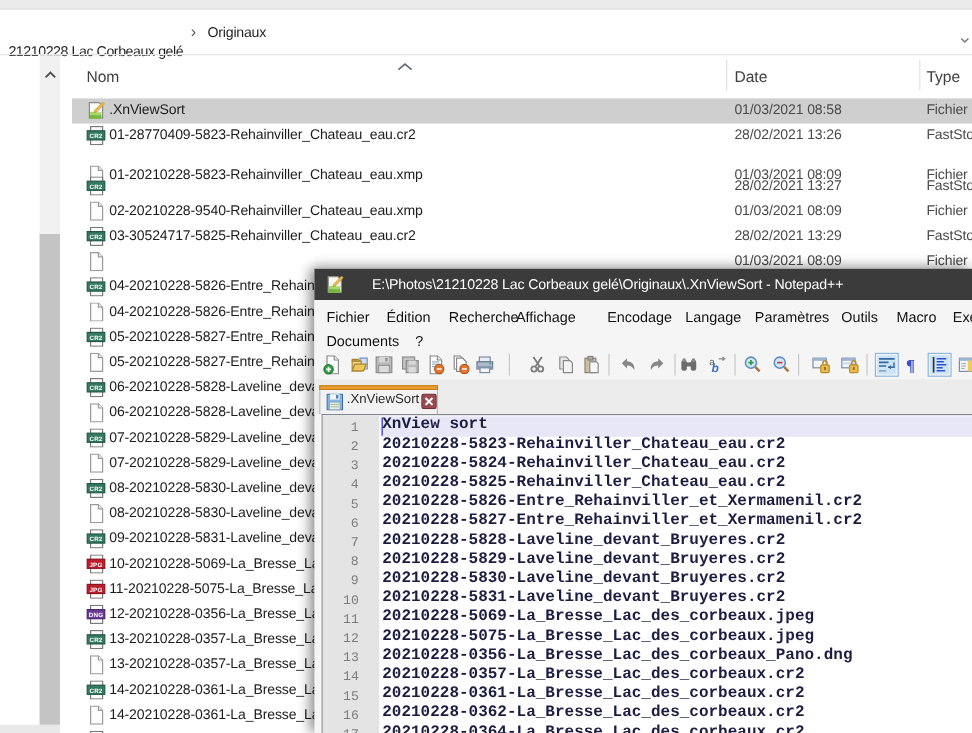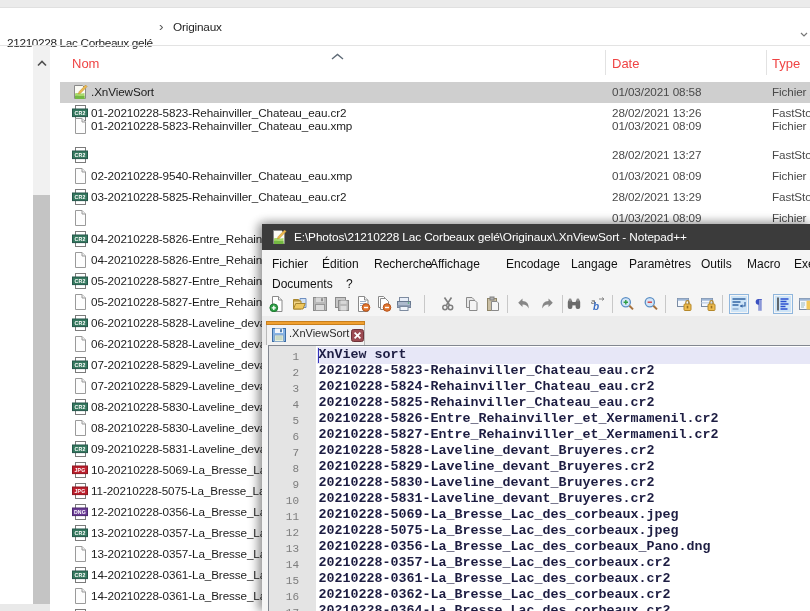"Nom" .hdr { color: #ef4444 -> #404040 }
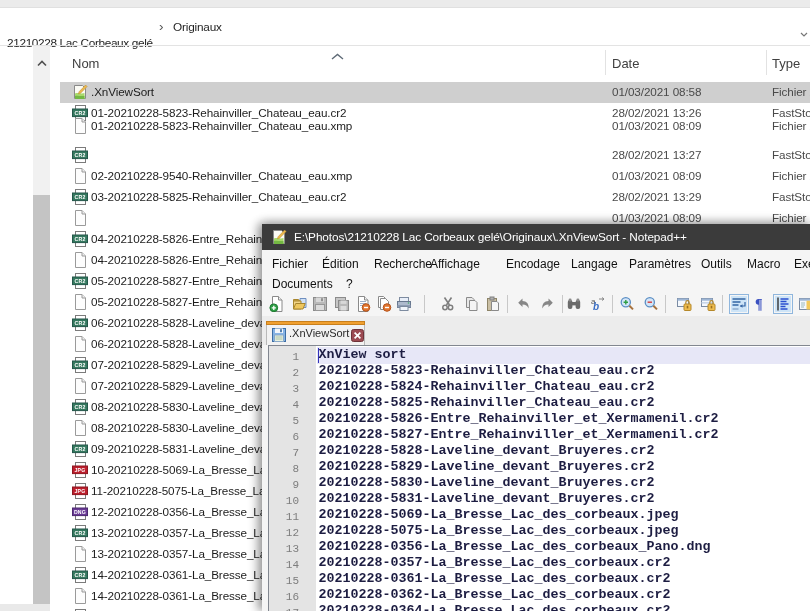"01-20210228-5823-Rehainviller_Chateau_eau.cr2" span.rnm { text: 01-20210228-5823-Rehainviller -> 01-28770409-5823-Rehainviller }
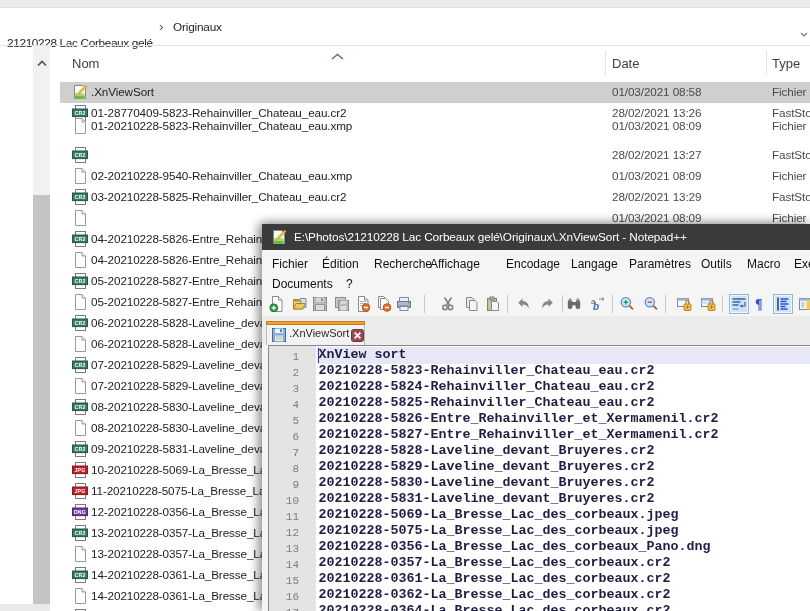"01-20210228-5823-Rehainviller_Chateau_ea" div.row { top: 116px -> 136px }
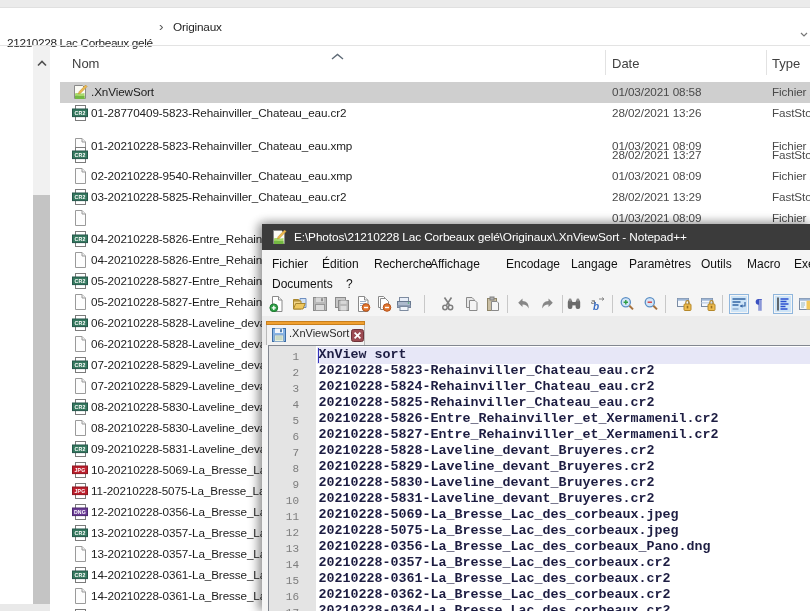"03-20210228-5825-Rehainviller_Chateau_ea" span.rnm { text: 03-20210228-5825-Rehainviller -> 03-30524717-5825-Rehainviller }
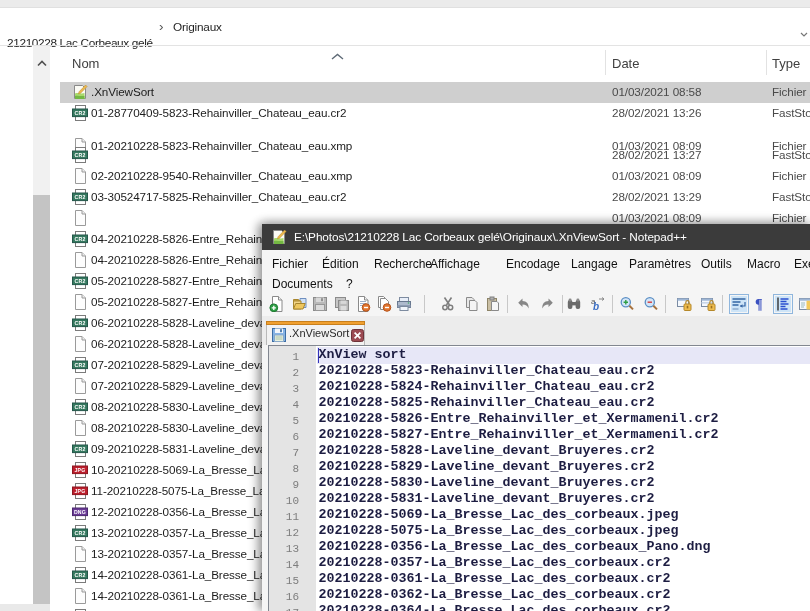"E:\Photos\21210228 Lac Corbeaux" #titletxt { left: 32px -> 48px }
